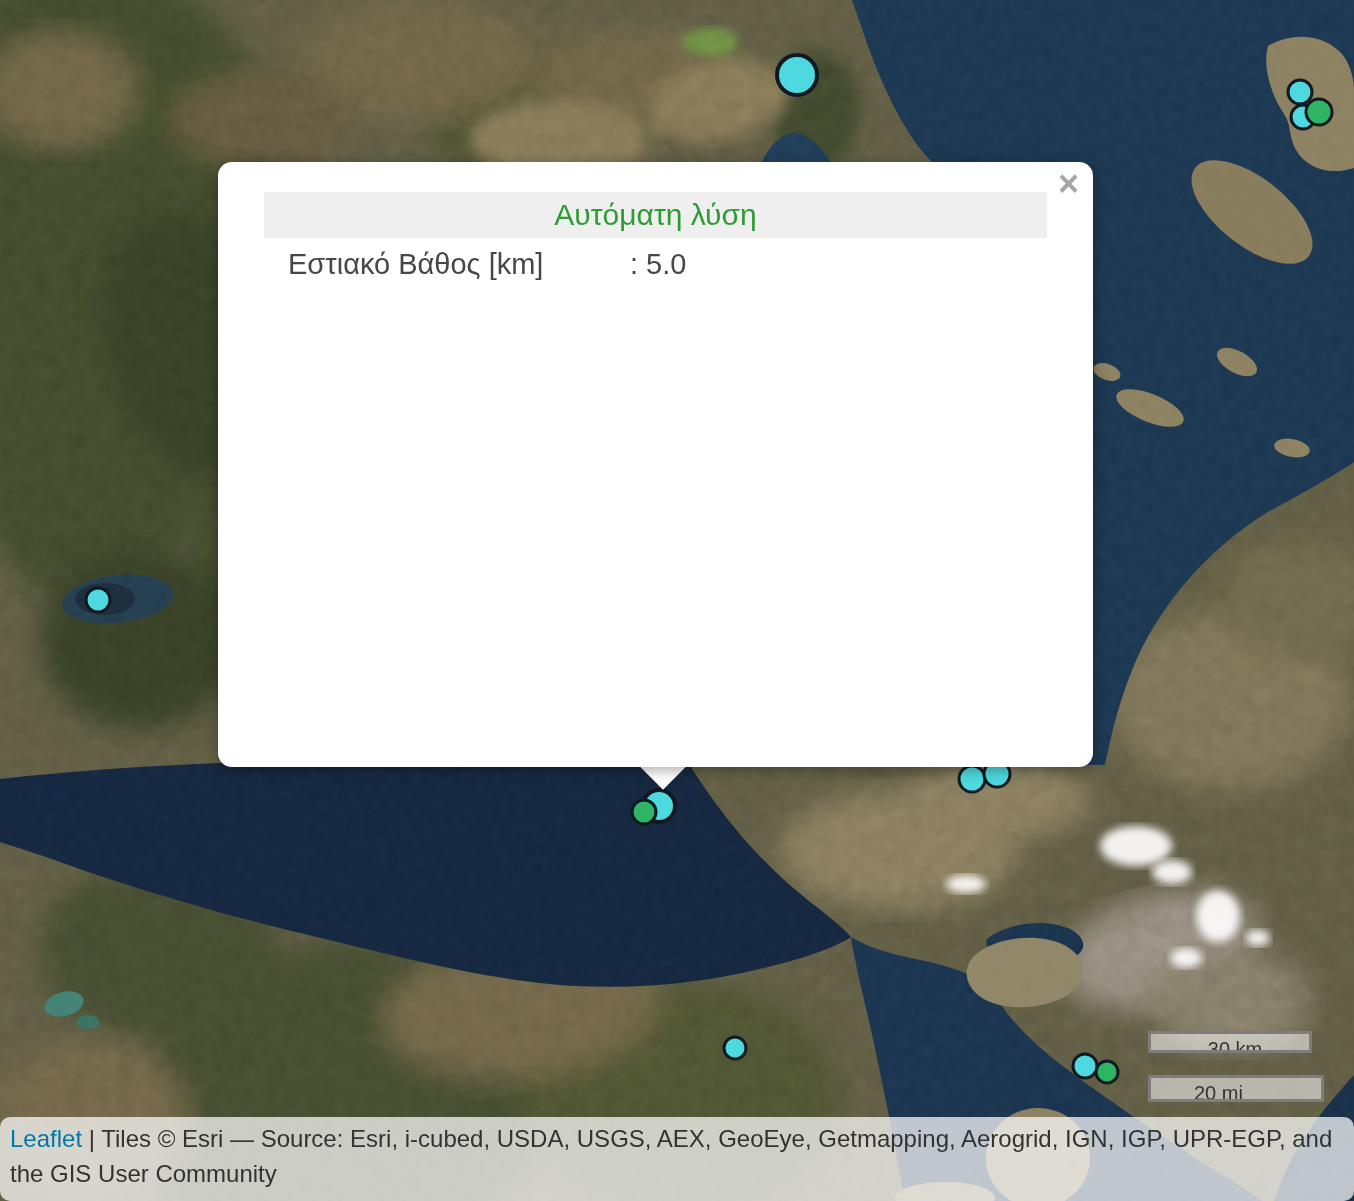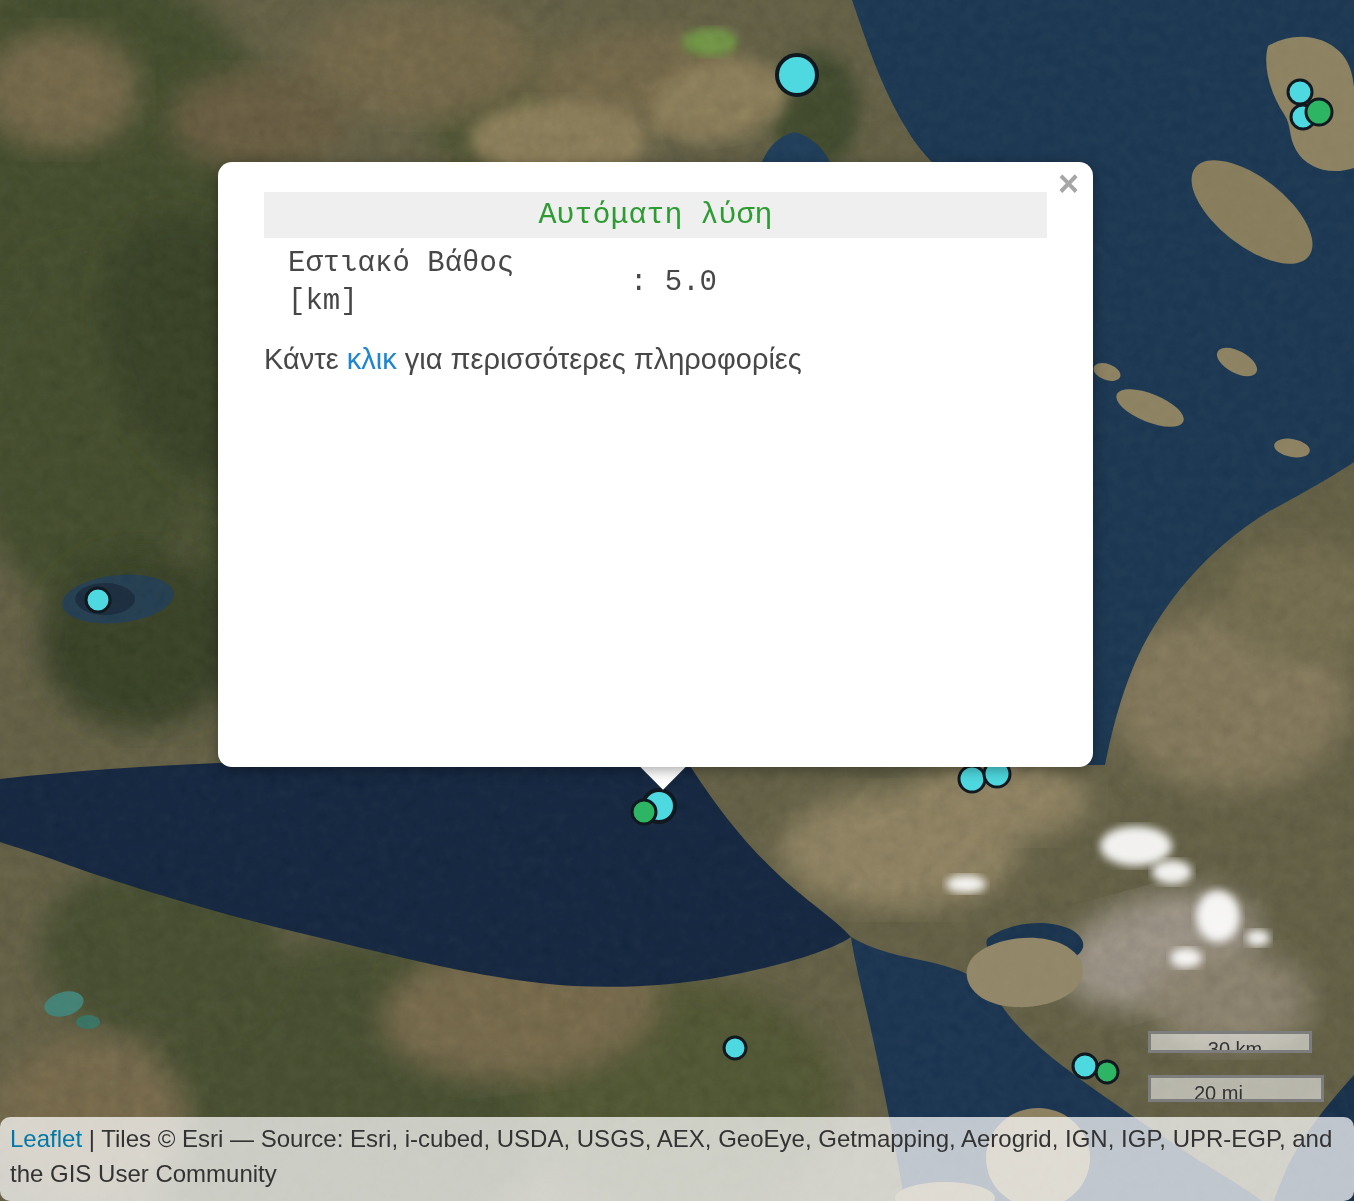"Αυτόματη λύση" .popup td { font-family: Liberation Mono, monospace -> none }
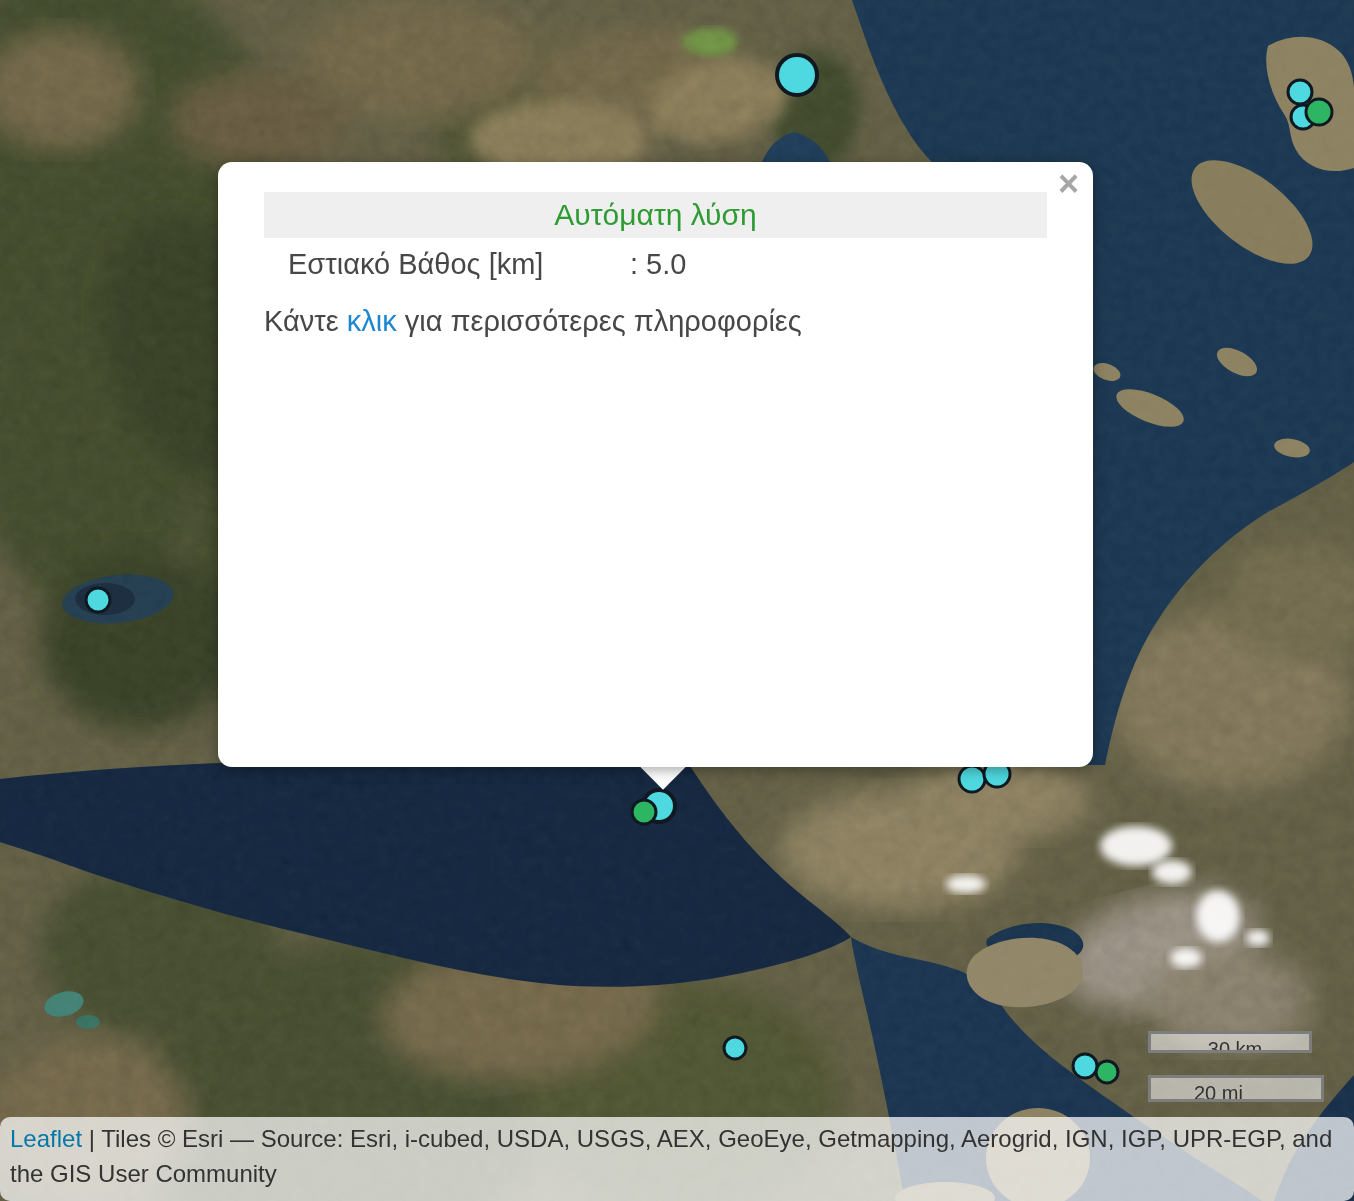"Κάντε κλικ για περισσότερες πληροφορίες" div.more { html: <div><span>Κάντε </span><a>κλικ</a><span> για περισσότερες πληροφορίες</span></div> -> none }
